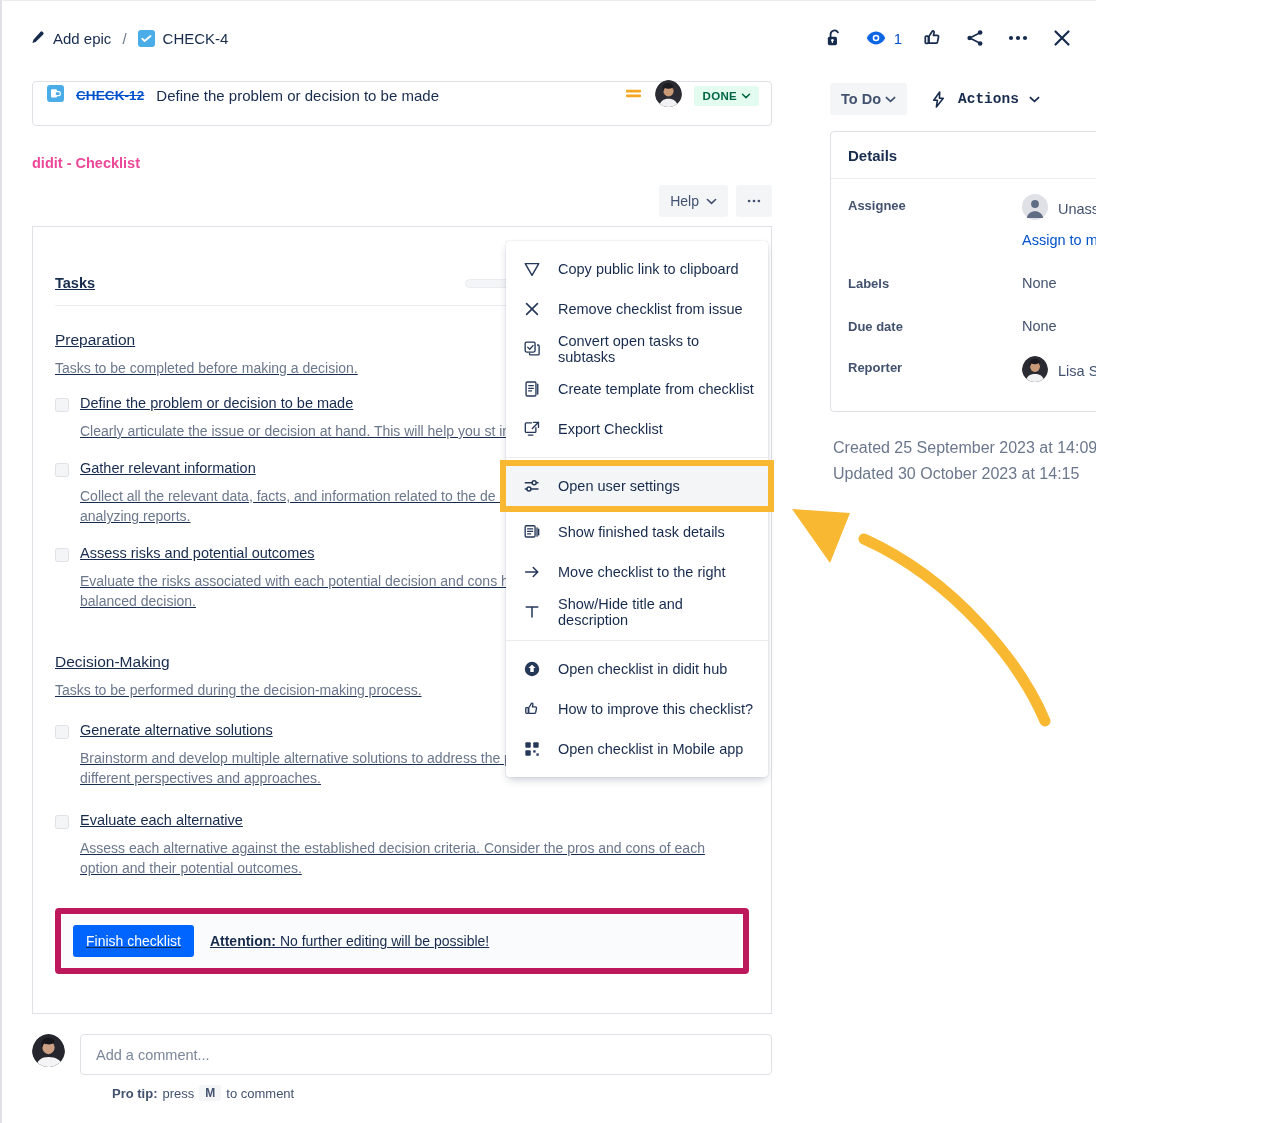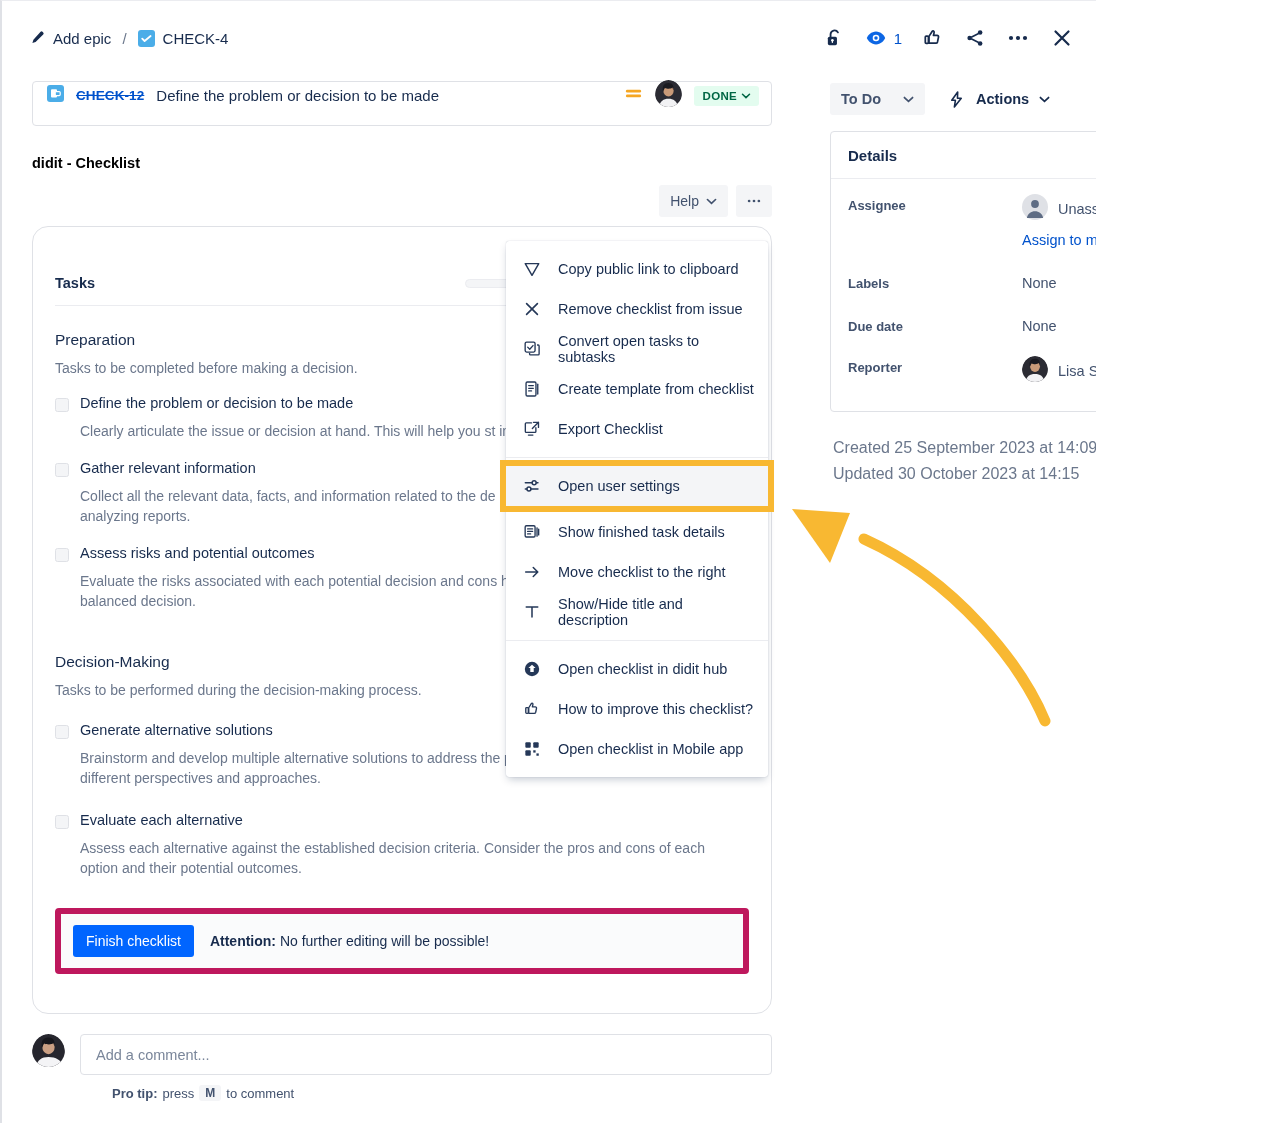"To Do" .status-btn { gap: 22px -> 4px }
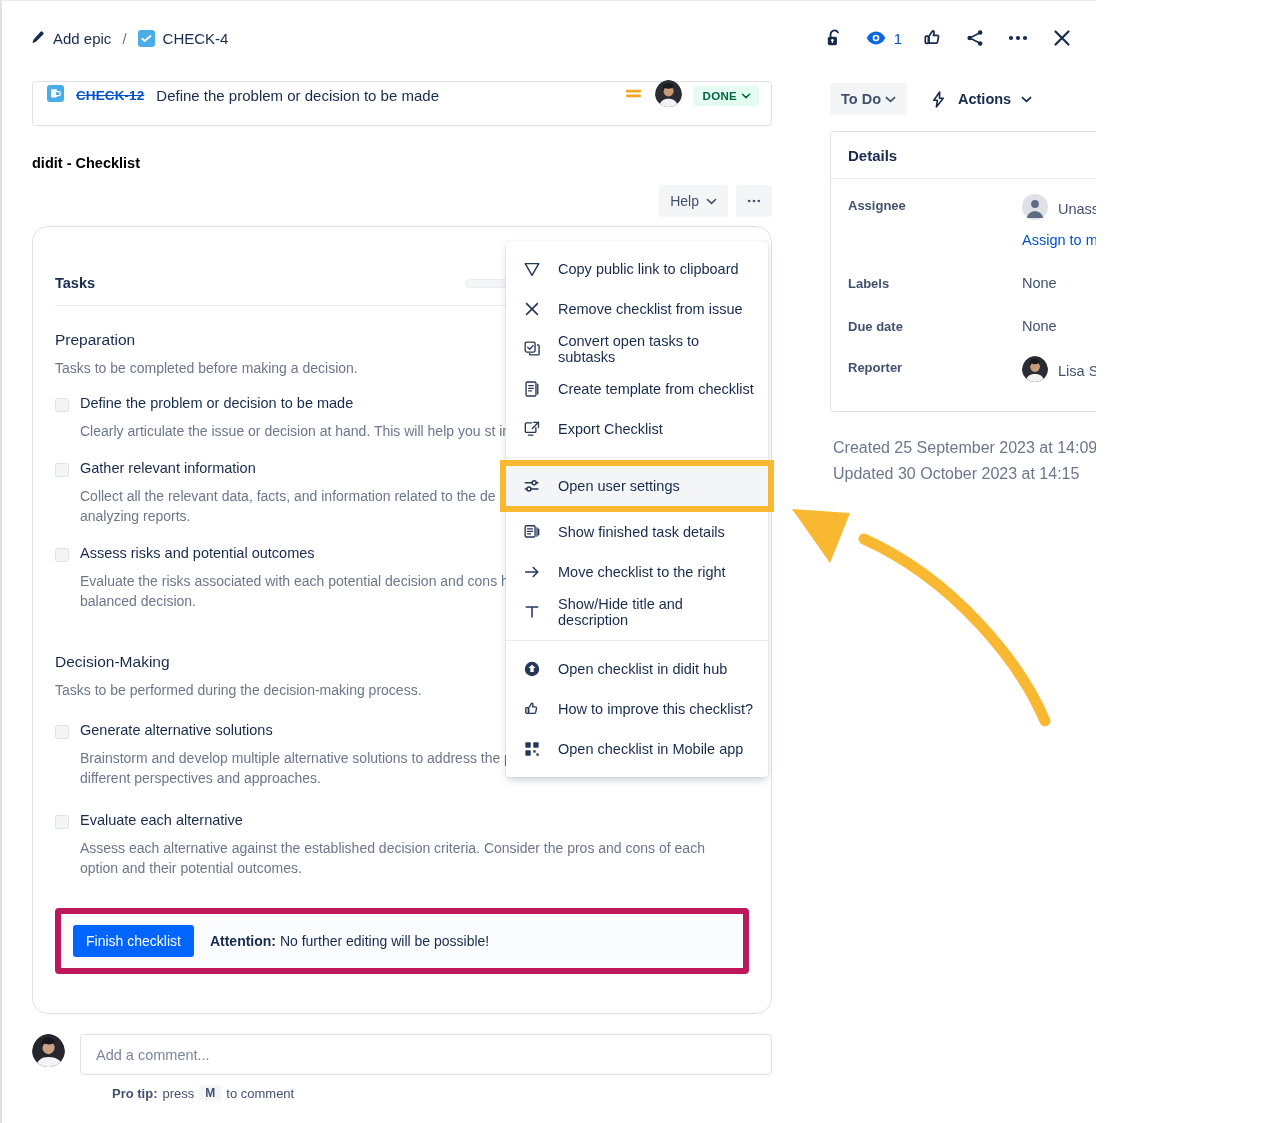"Actions" .actions-btn { font-family: Liberation Sans, sans-serif -> Liberation Mono, monospace }
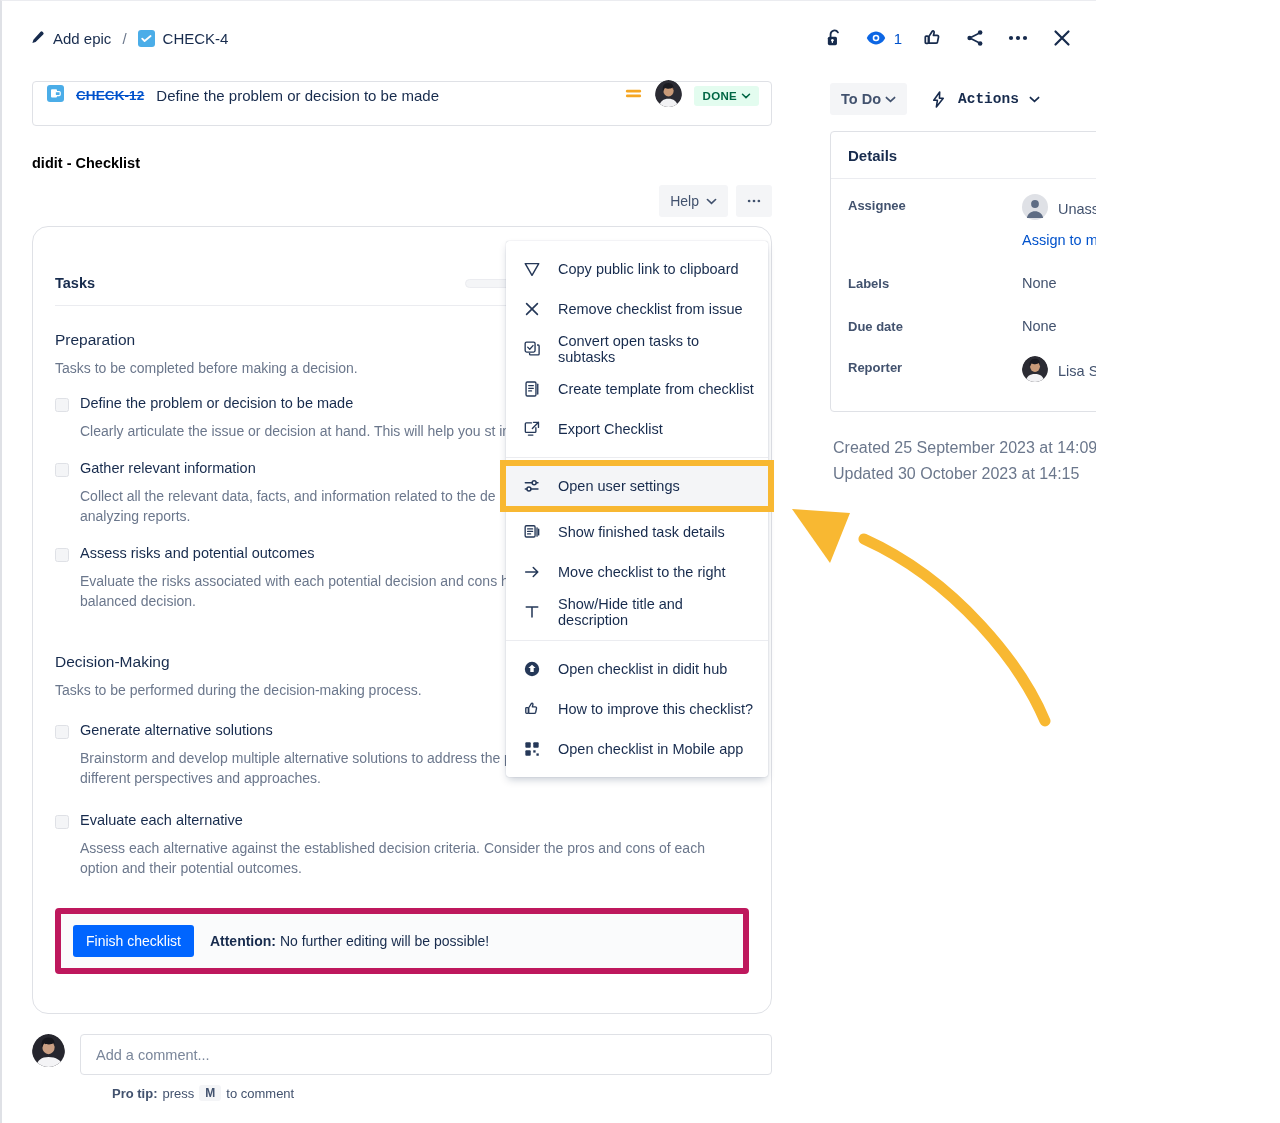"didit - Checklist" .checklist-title { color: #000000 -> #ec4899 }
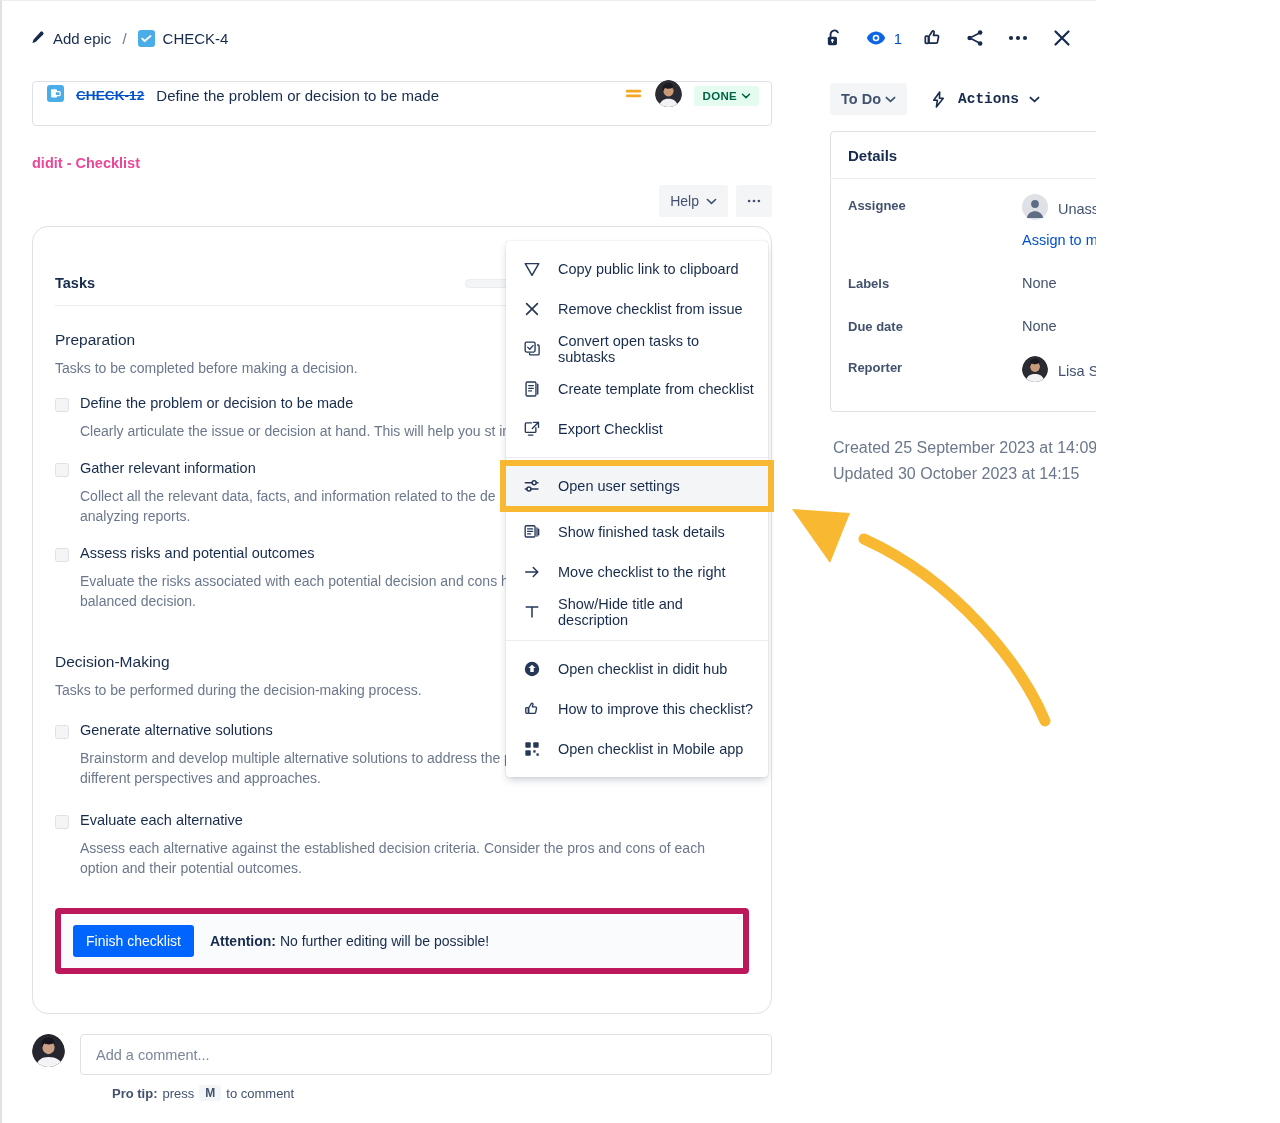"Tasks" .checklist-card { border-radius: 16px -> 0; text-decoration: none -> underline }
